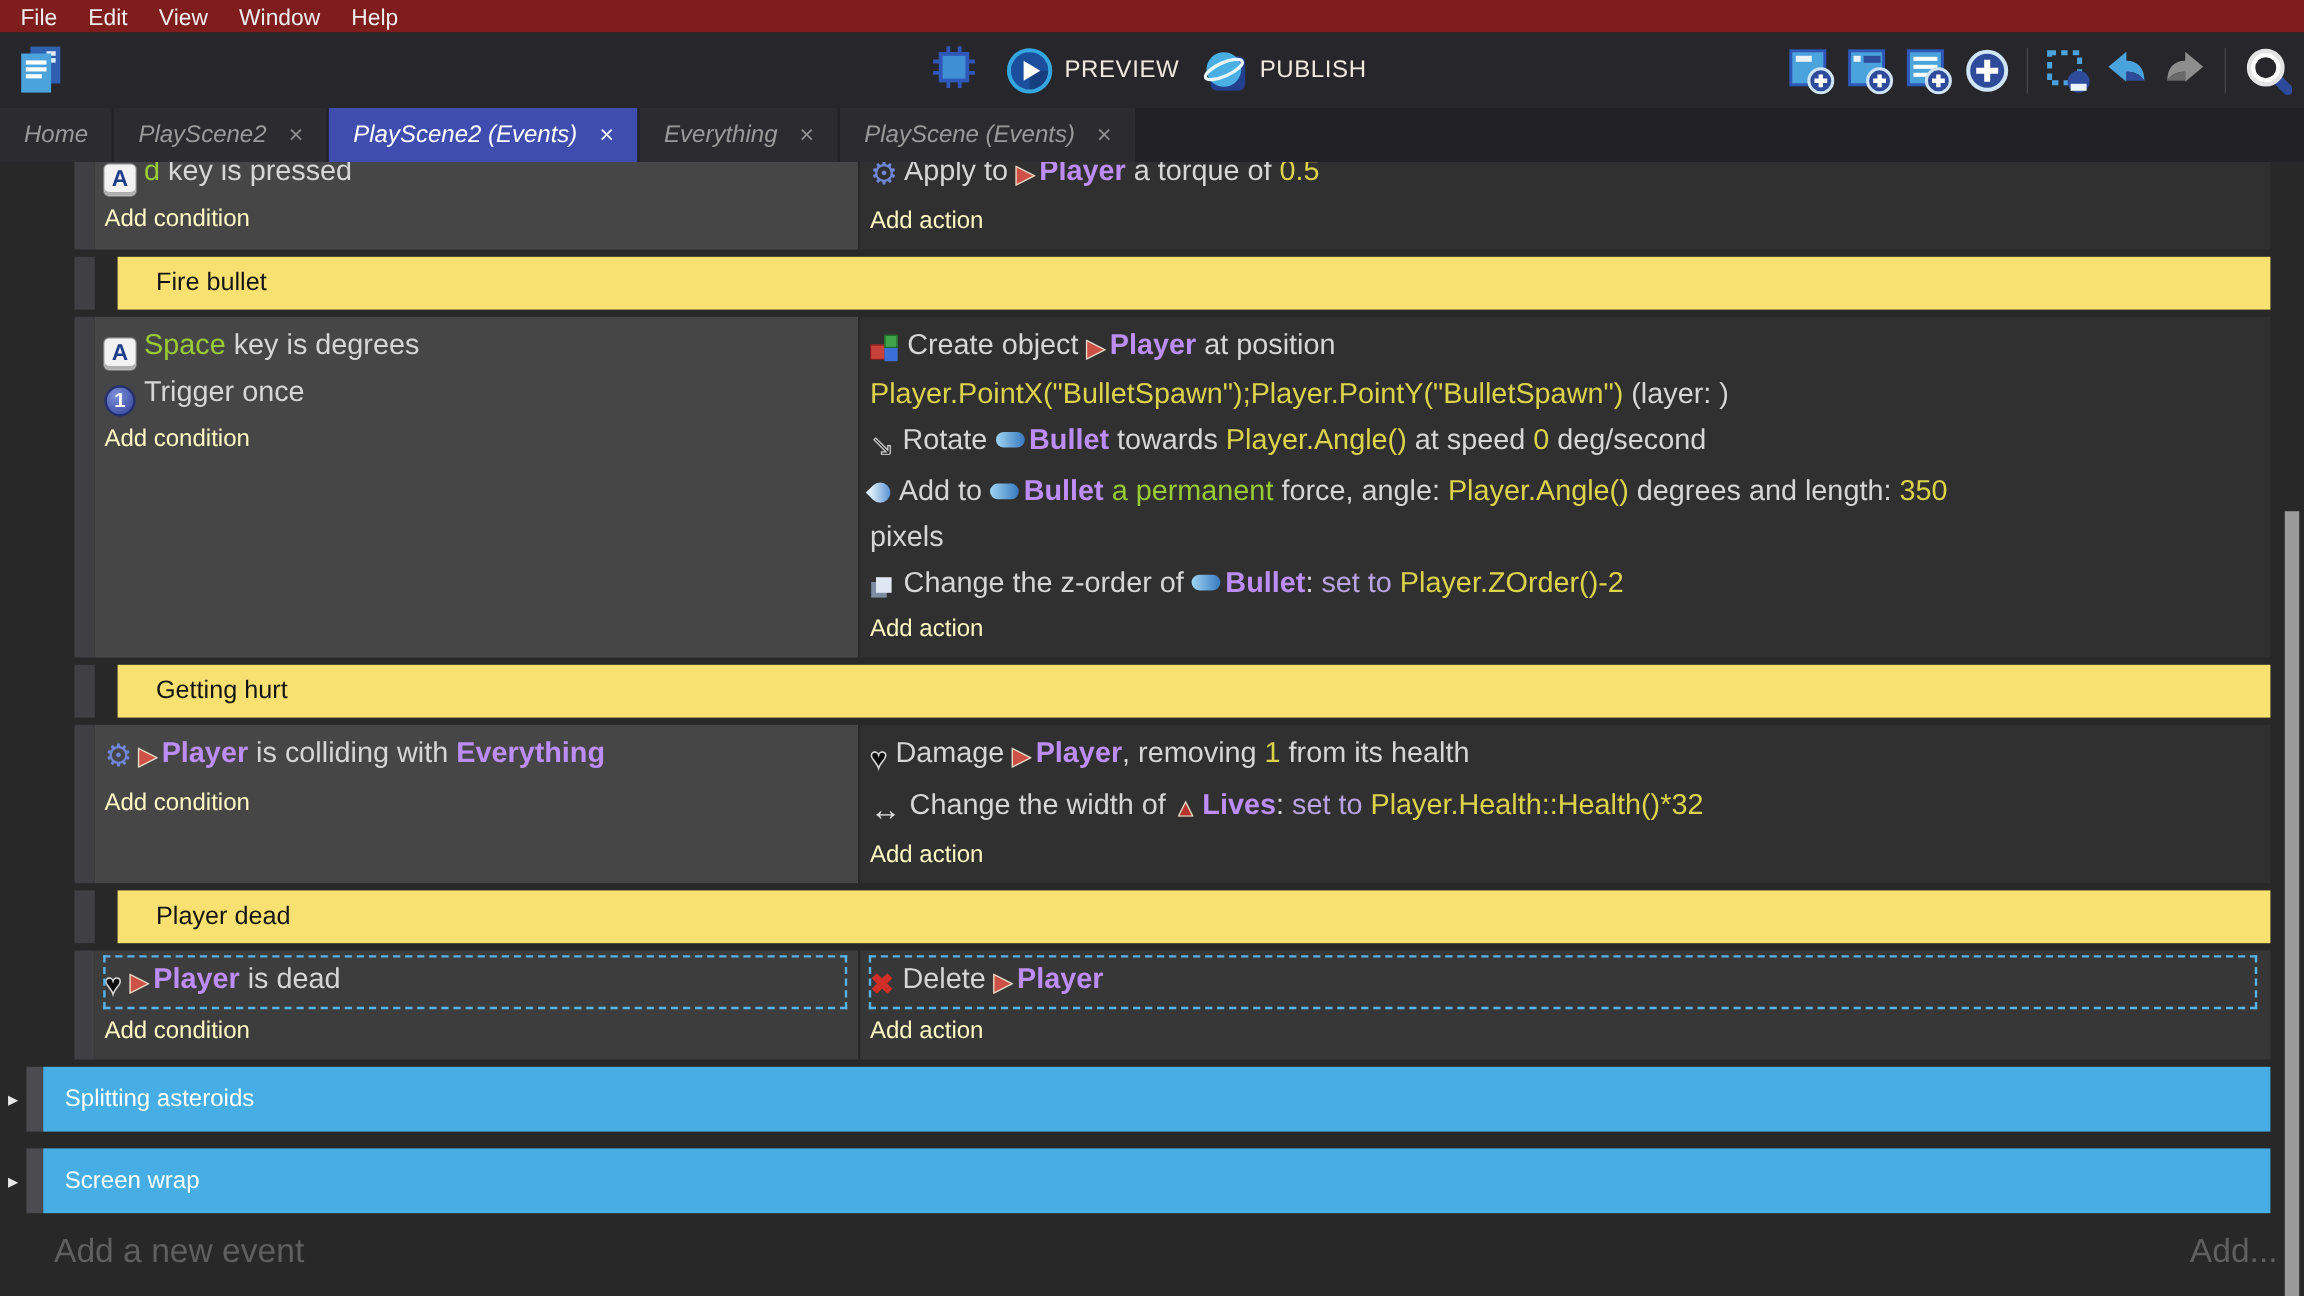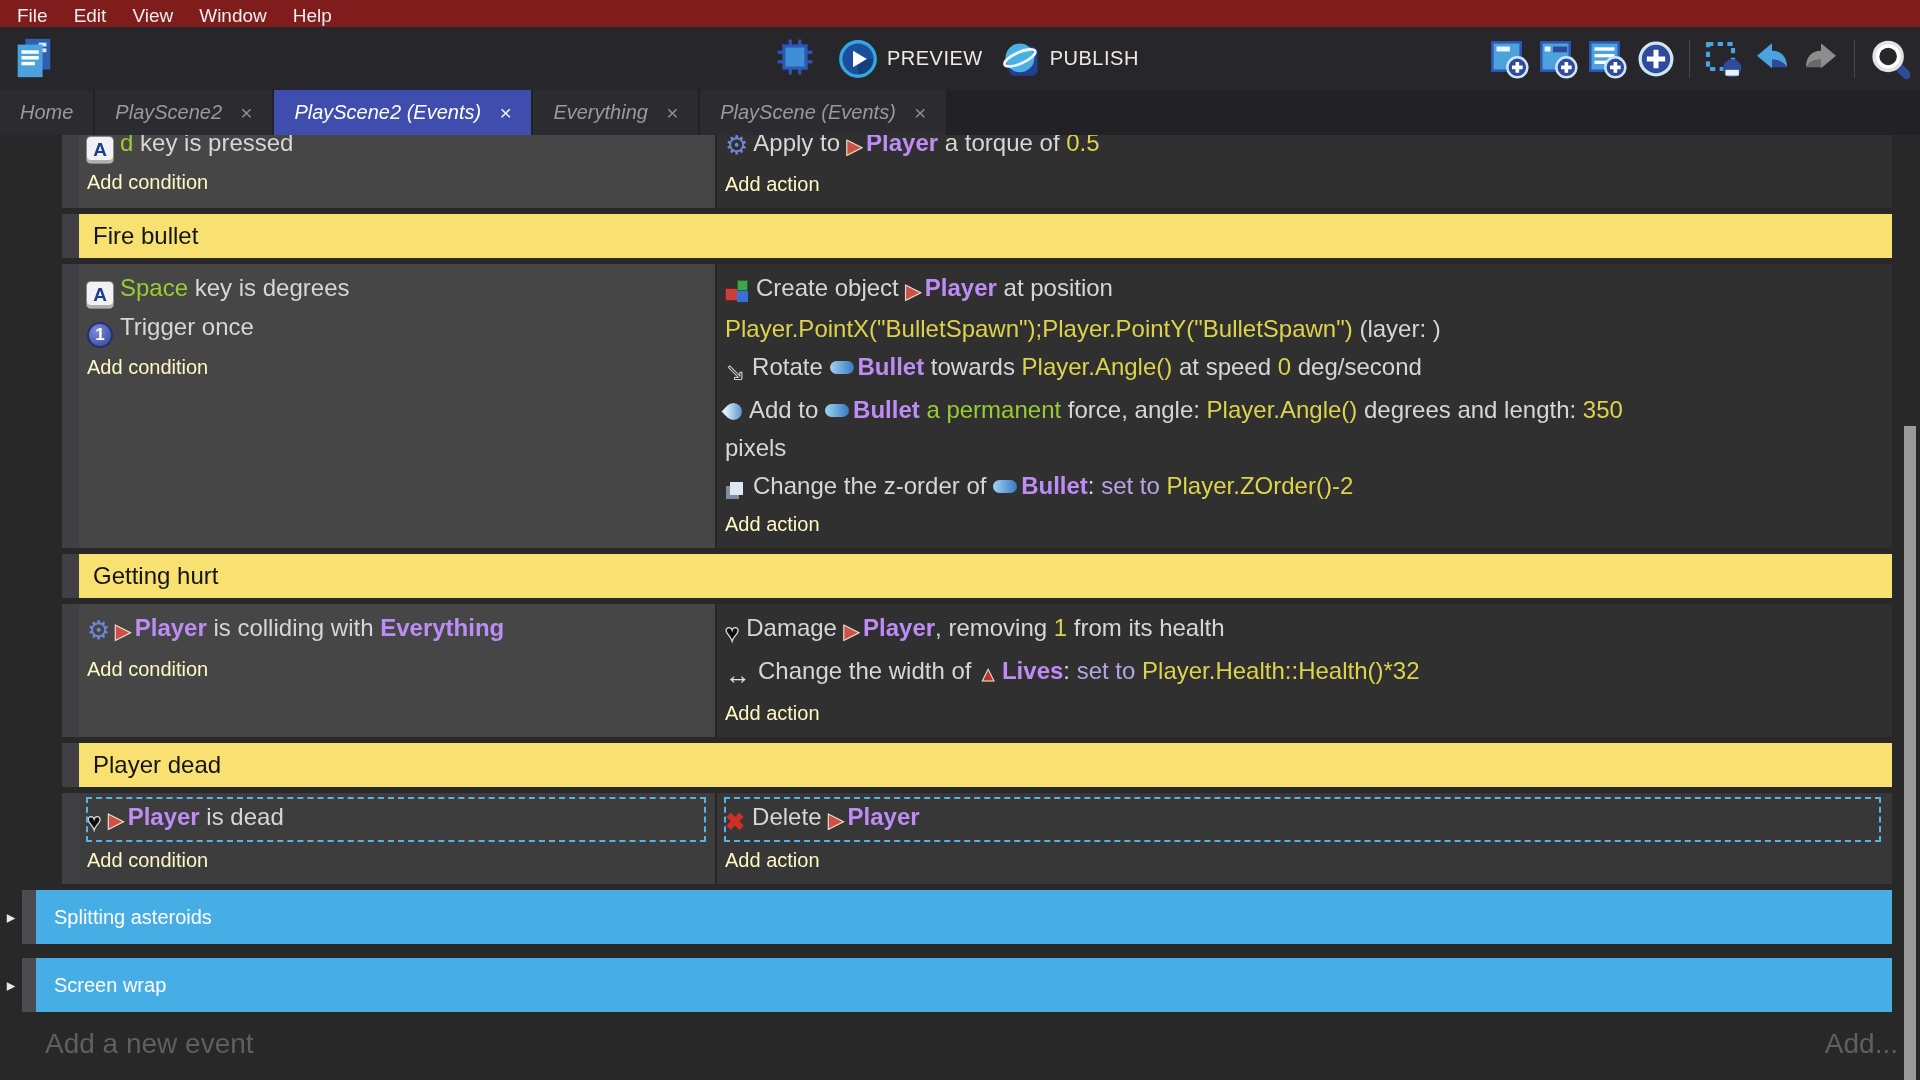"Fire bullet" .comment-row .bar { font-size: 24px -> 21px; margin-left: none -> 19px; padding: 0 14px -> 0 32px }
